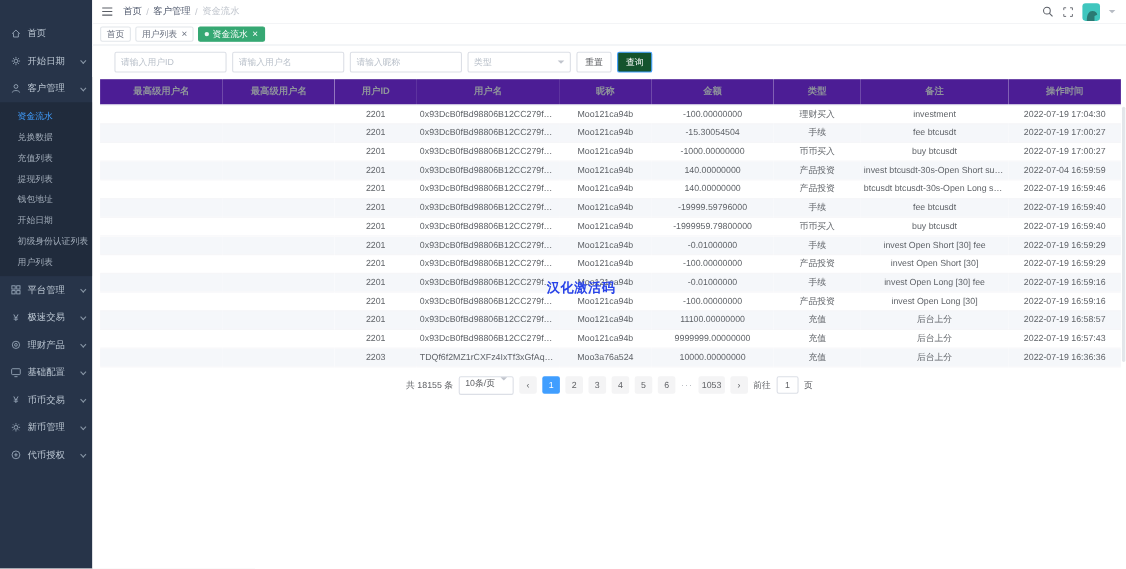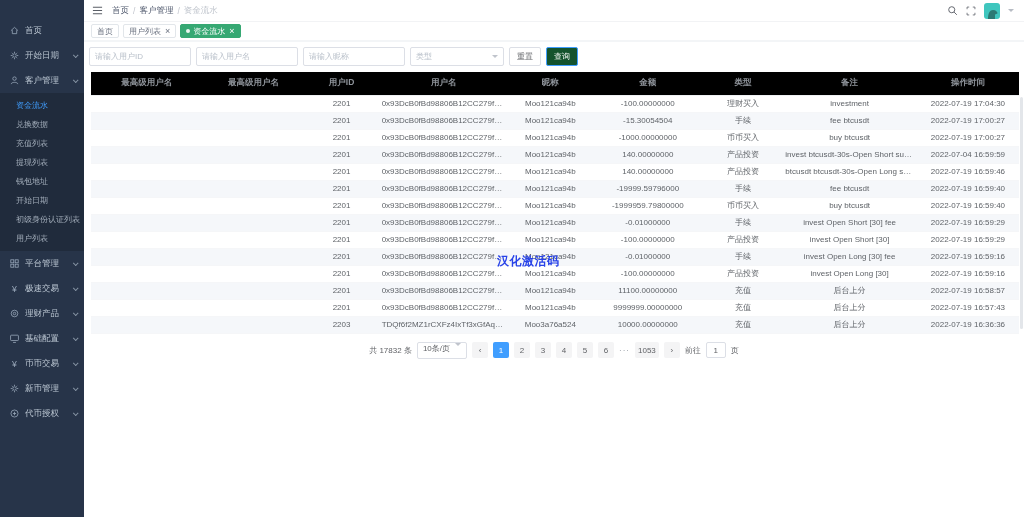"请输入用户ID" .filterbar { padding: 5px 5px 4px -> 5px 20px 4px }
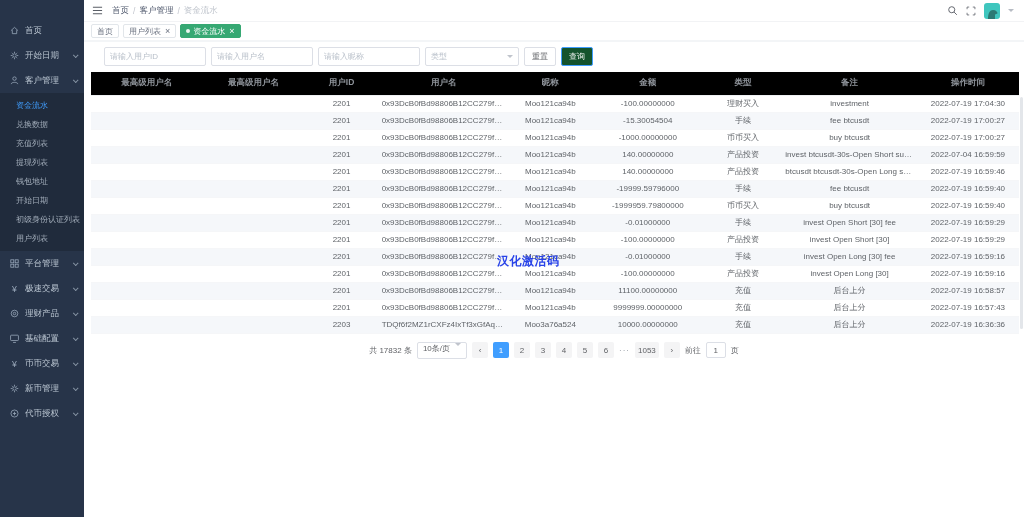"最高级用户名" th { background: #000000 -> #4c1d95 }
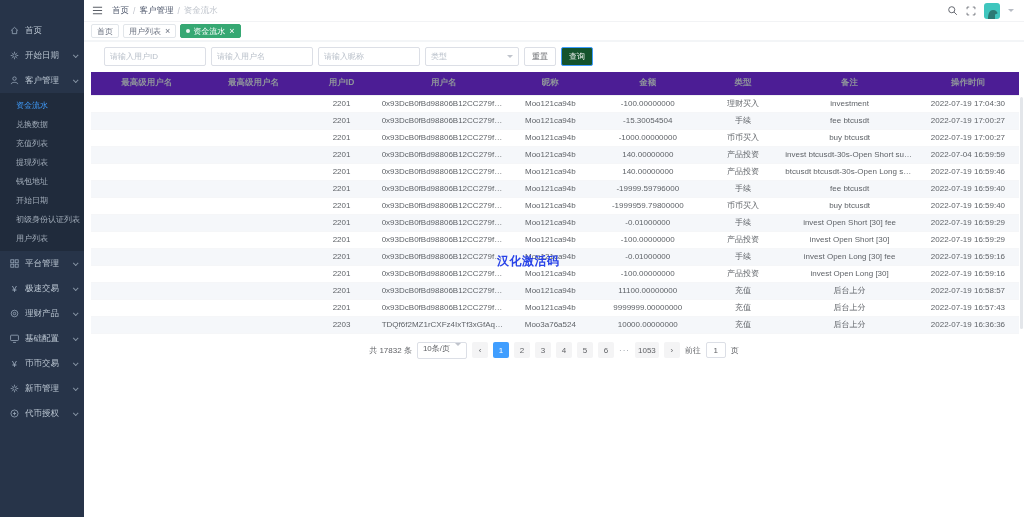"共 17832 条" span { text: 17832 -> 18155 }
